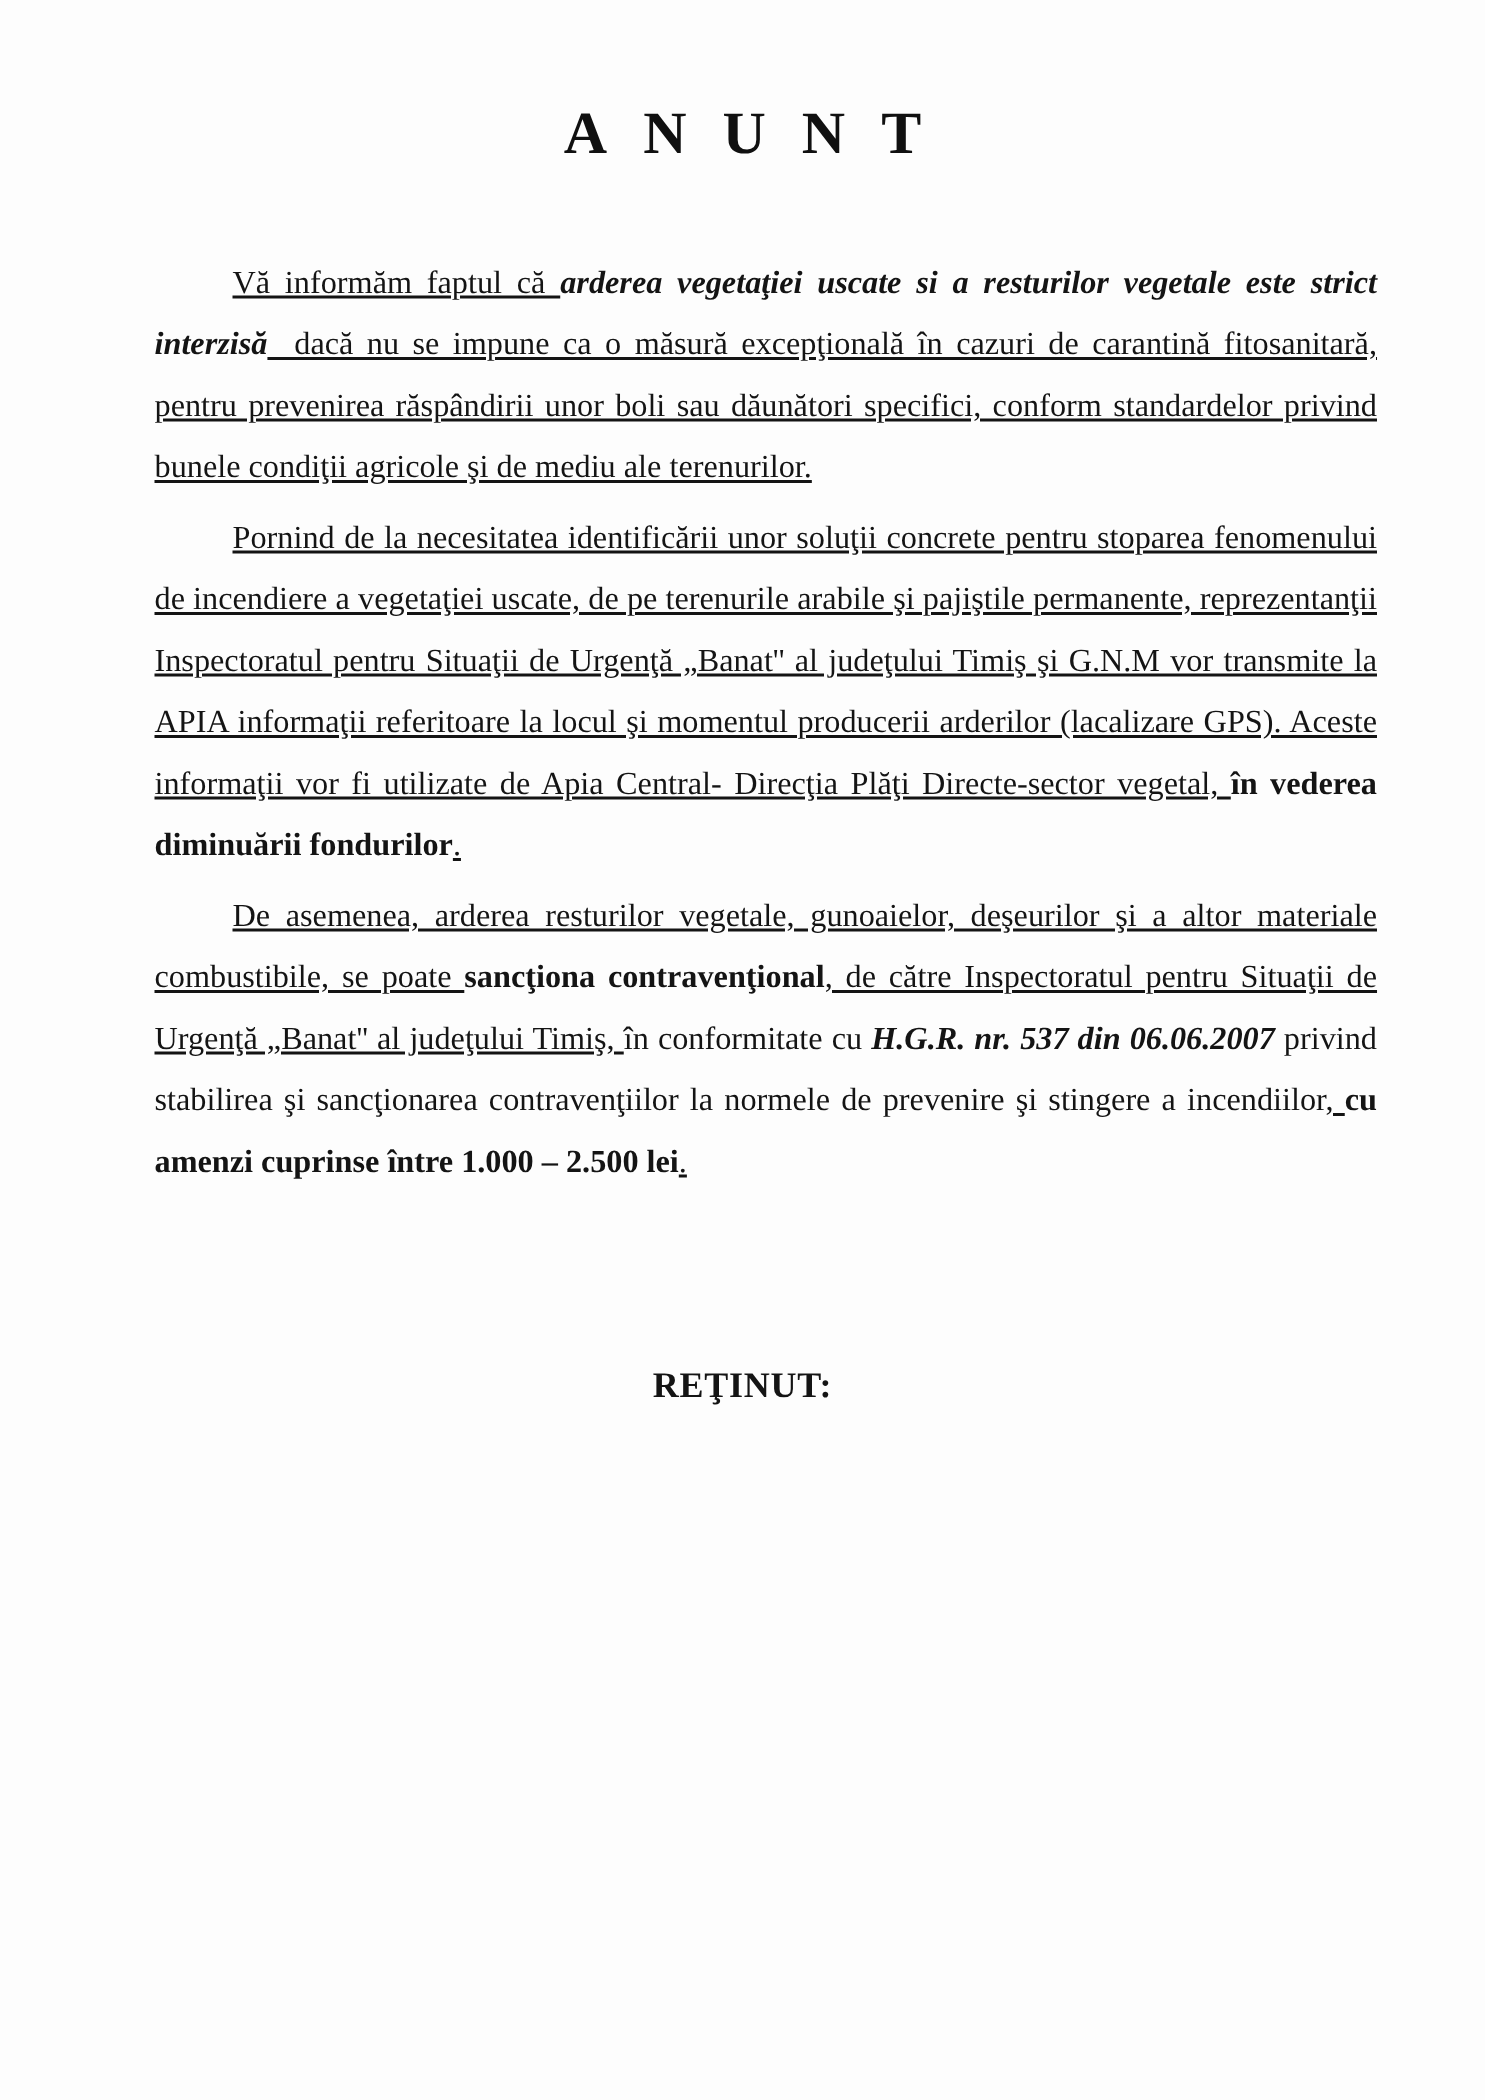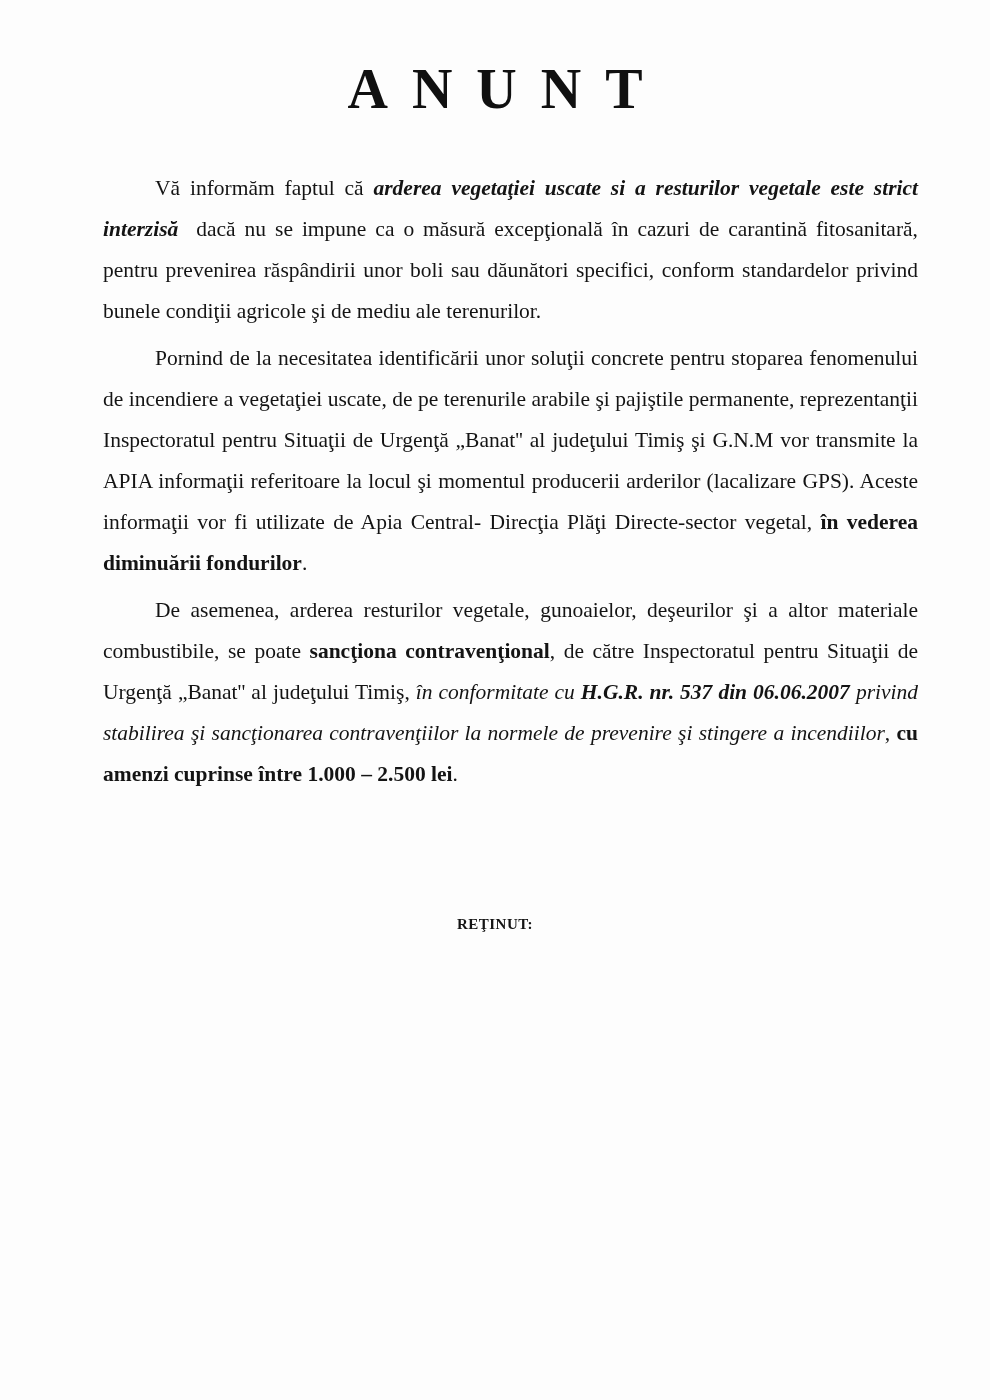"ANUNT" .doc-title { font-size: 56px -> 40px }
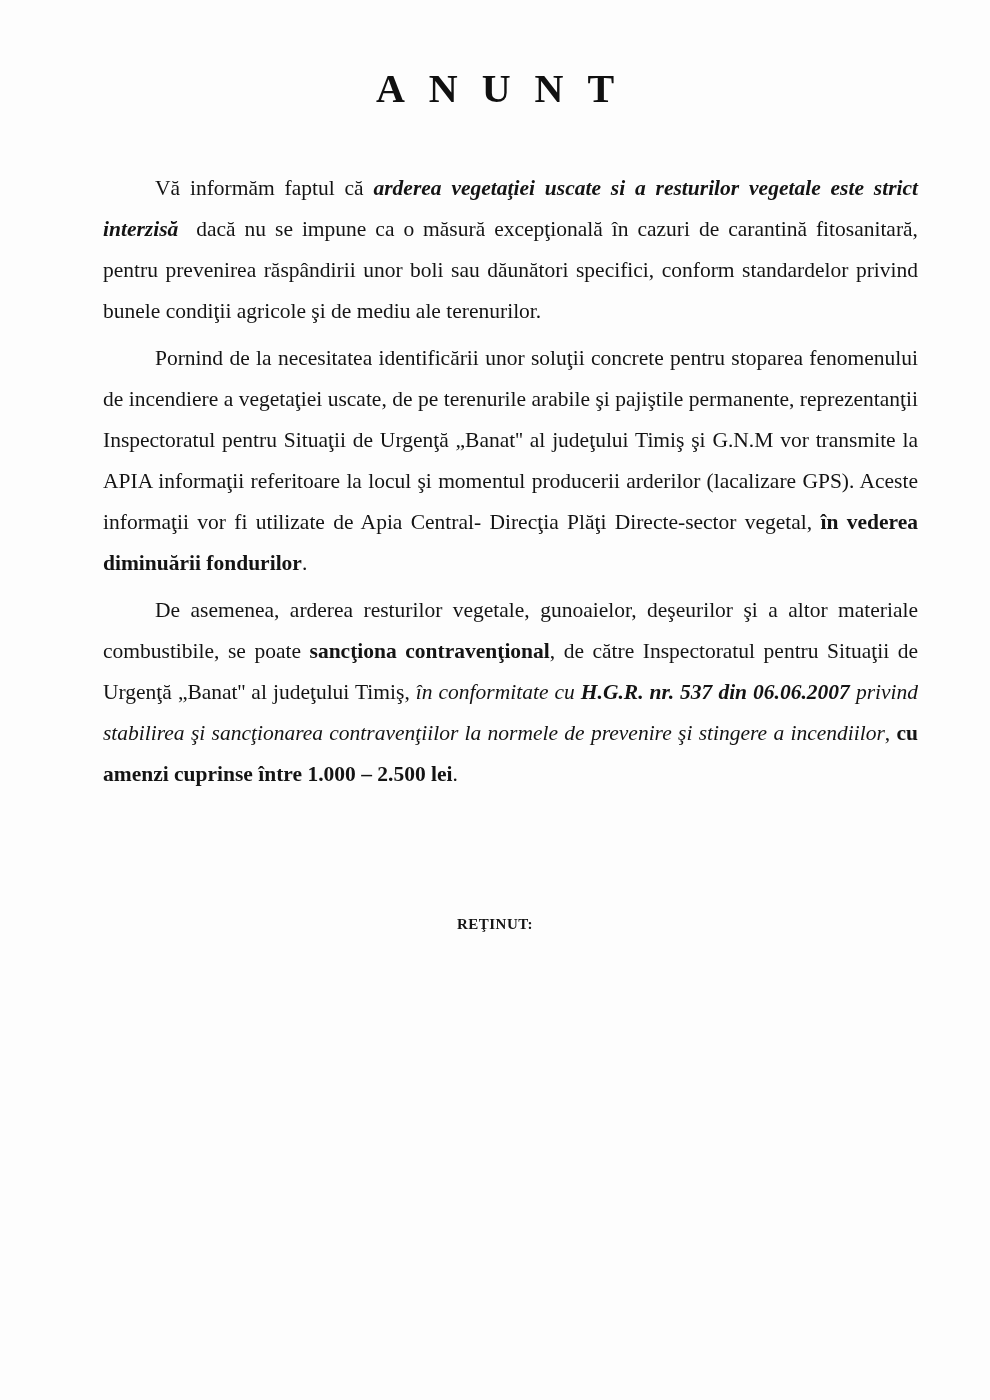"Vă informăm faptul că" .r { text-decoration: none -> underline }
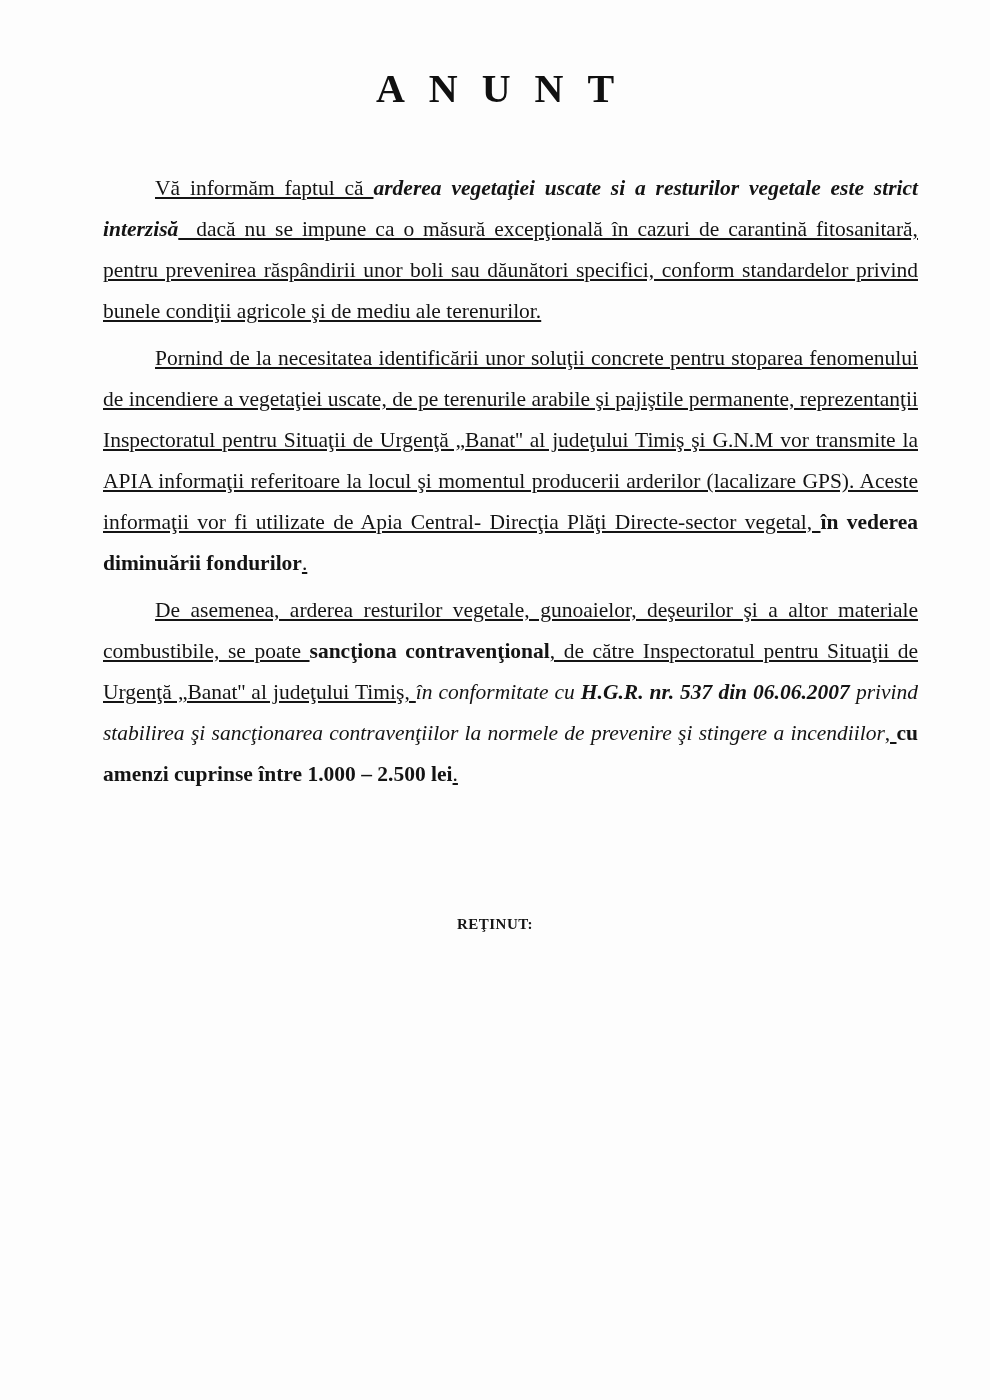"în conformitate cu" .i { font-style: italic -> none }
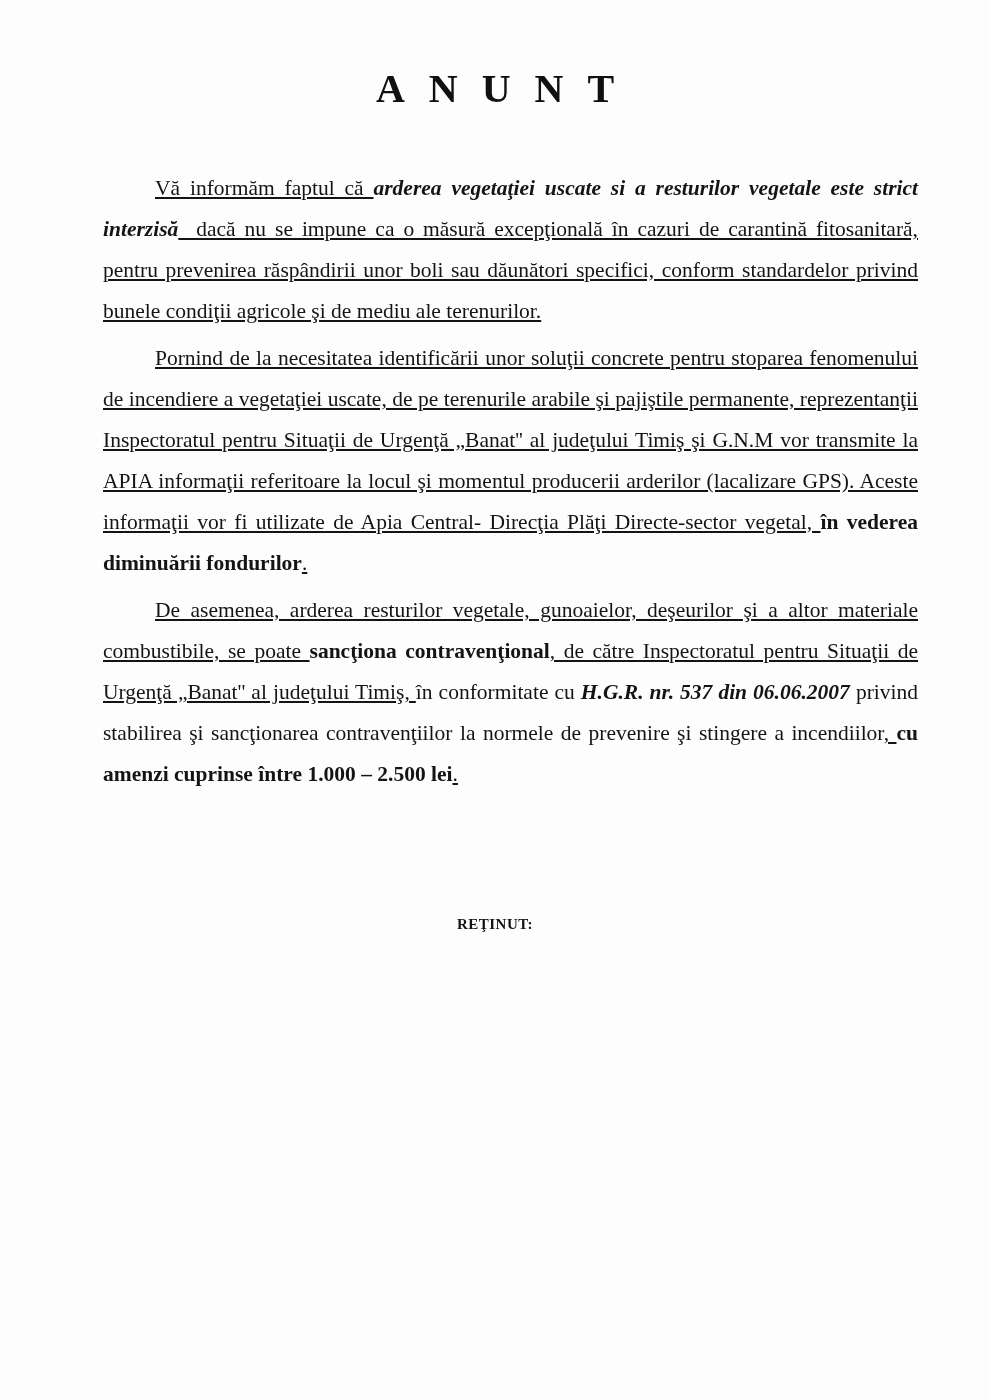"REŢINUT:" .footer-heading { font-size: 15px -> 24px }
